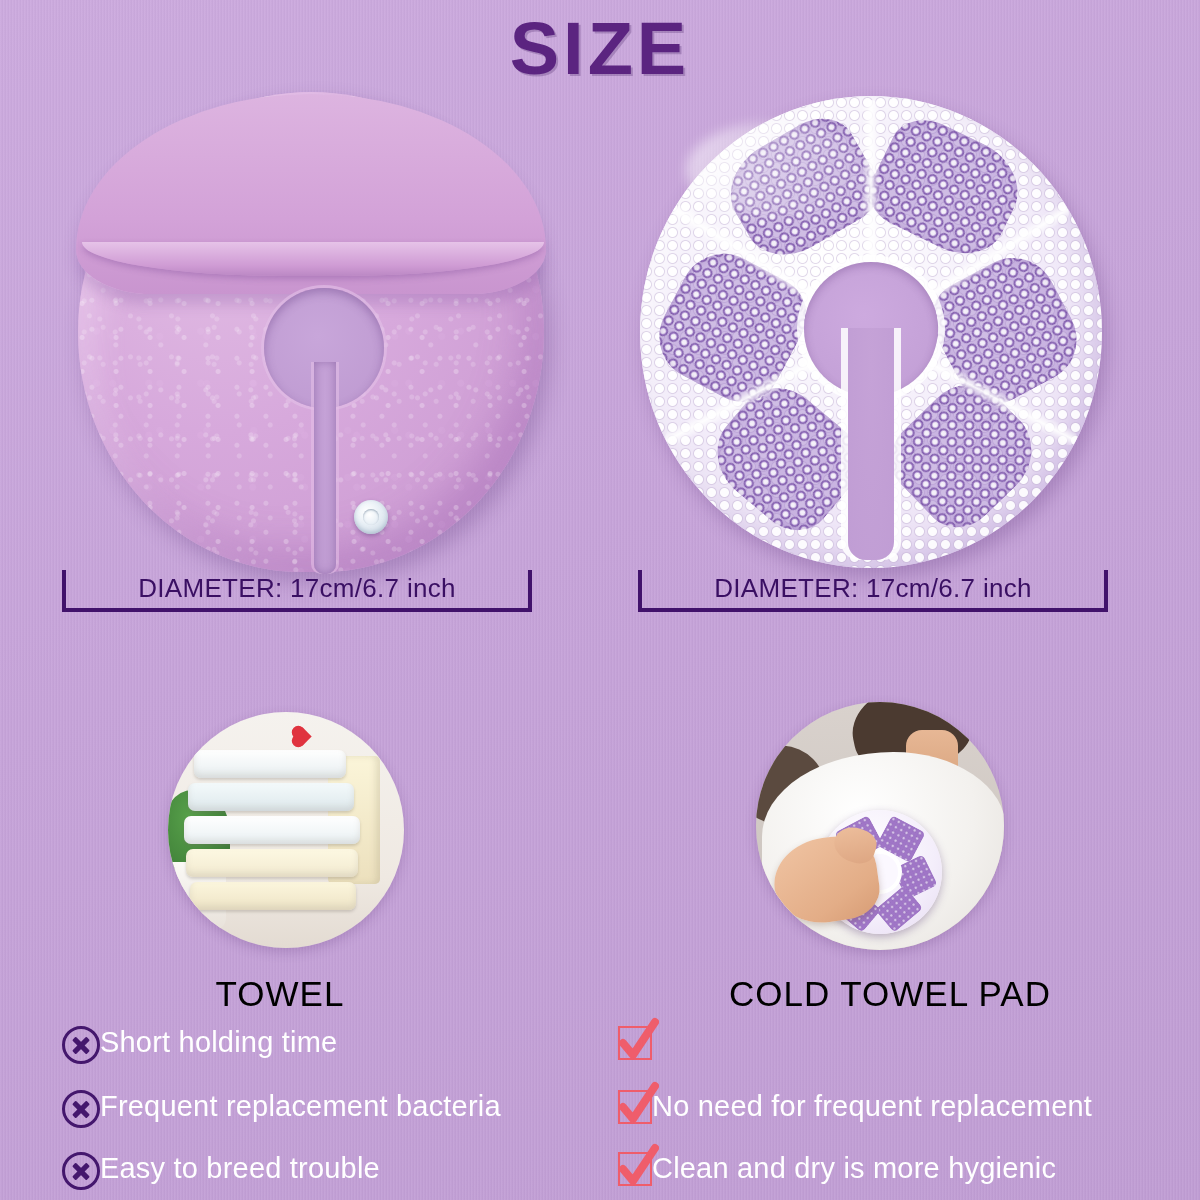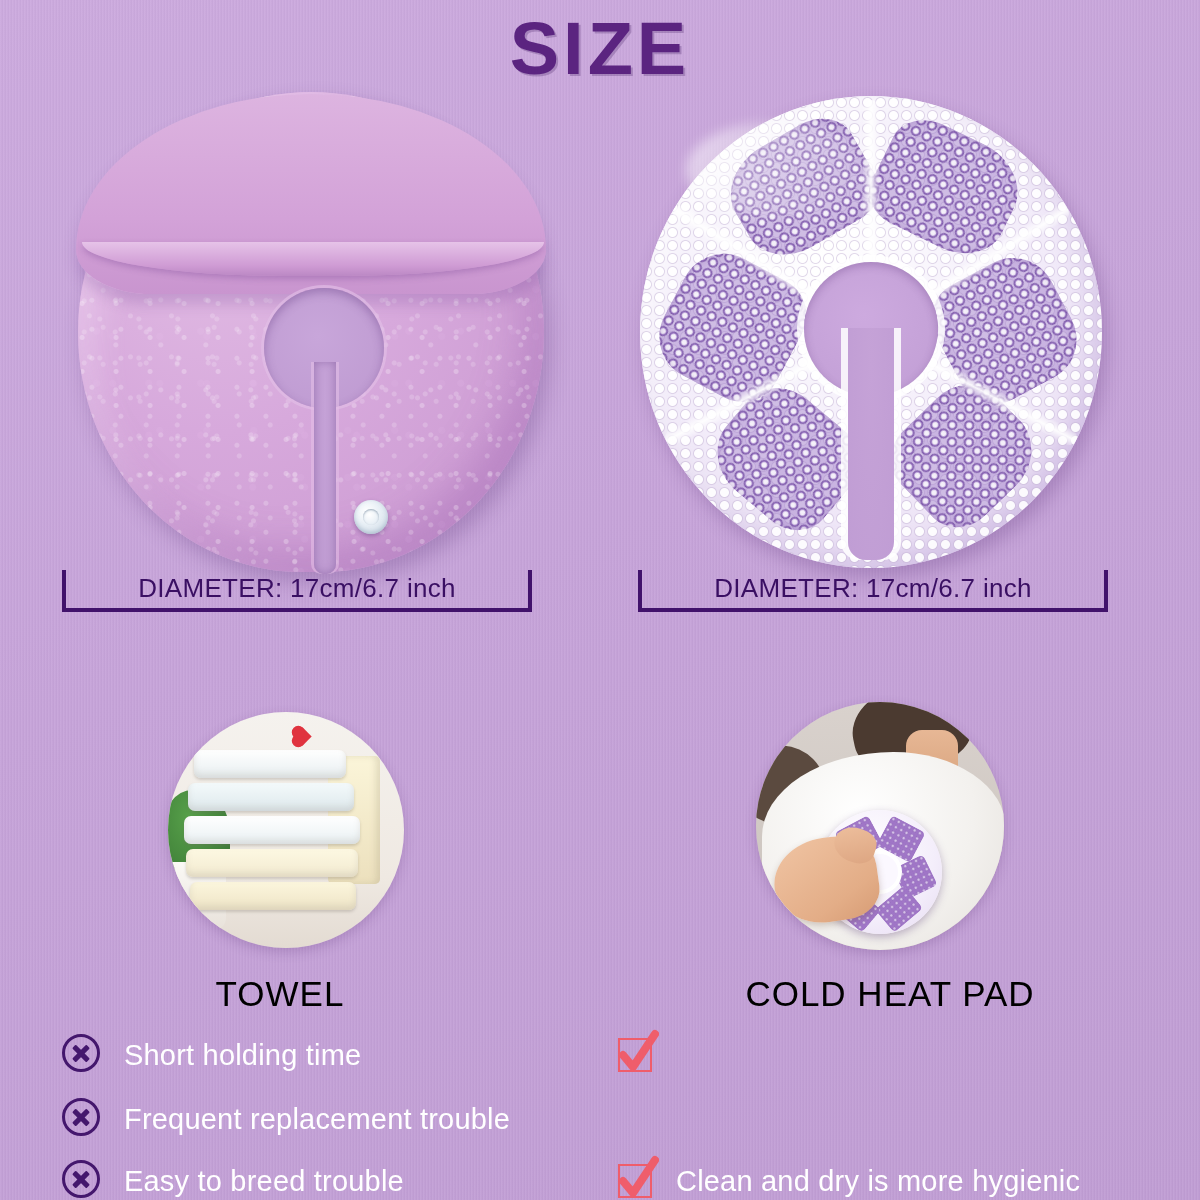"COLD HEAT PAD" div.cmp-title { text: HEAT -> TOWEL }
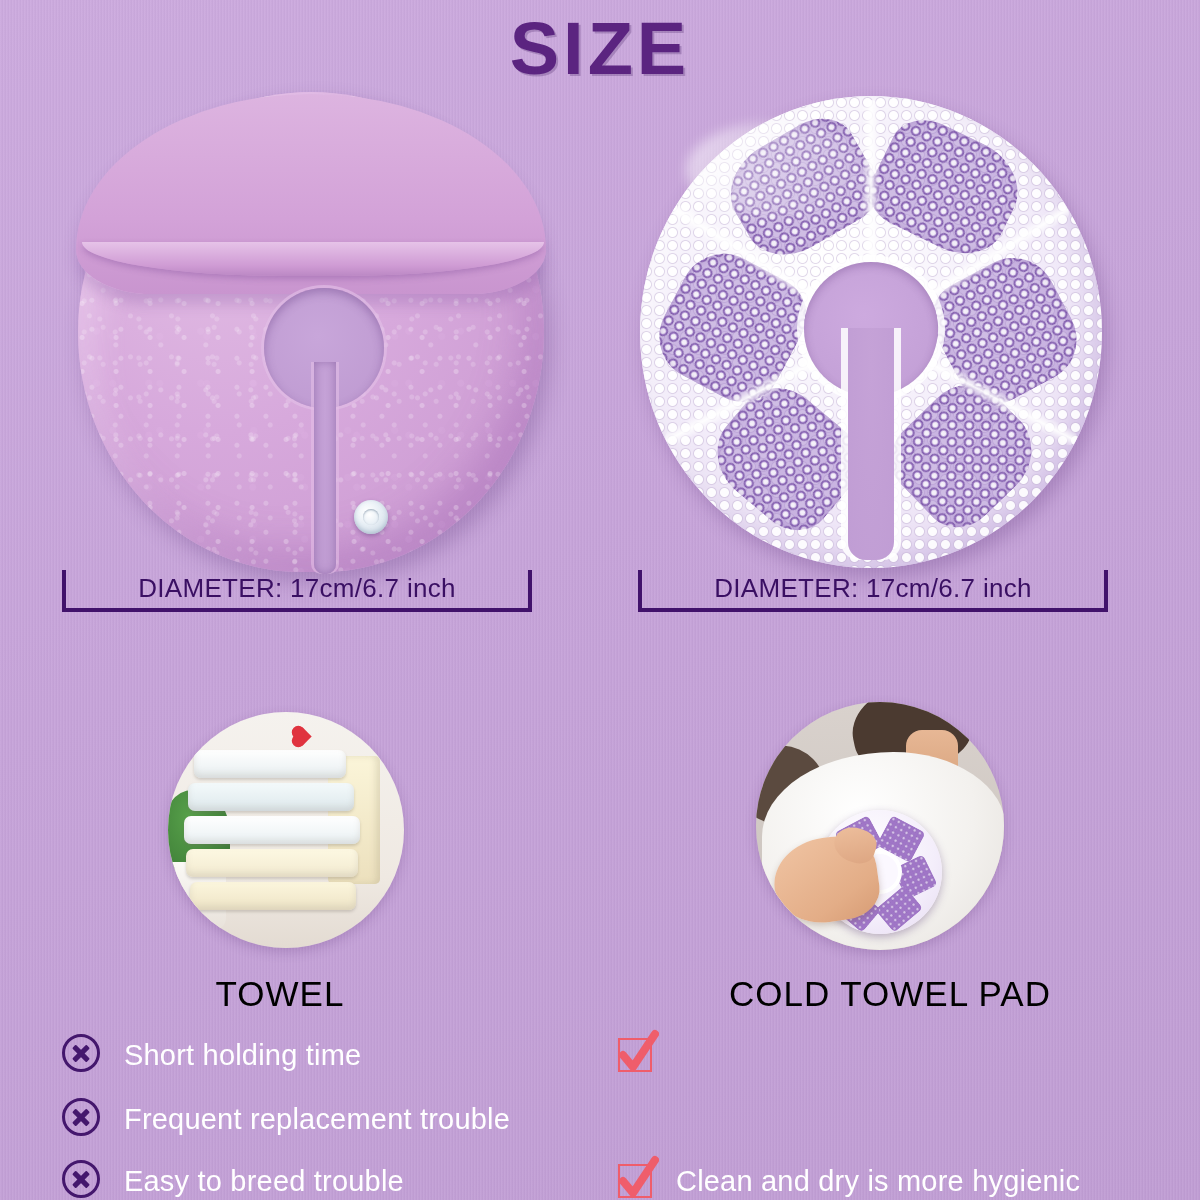"Short holding time" .bullet { align-items: flex-end -> flex-start; gap: 24px -> 0 }
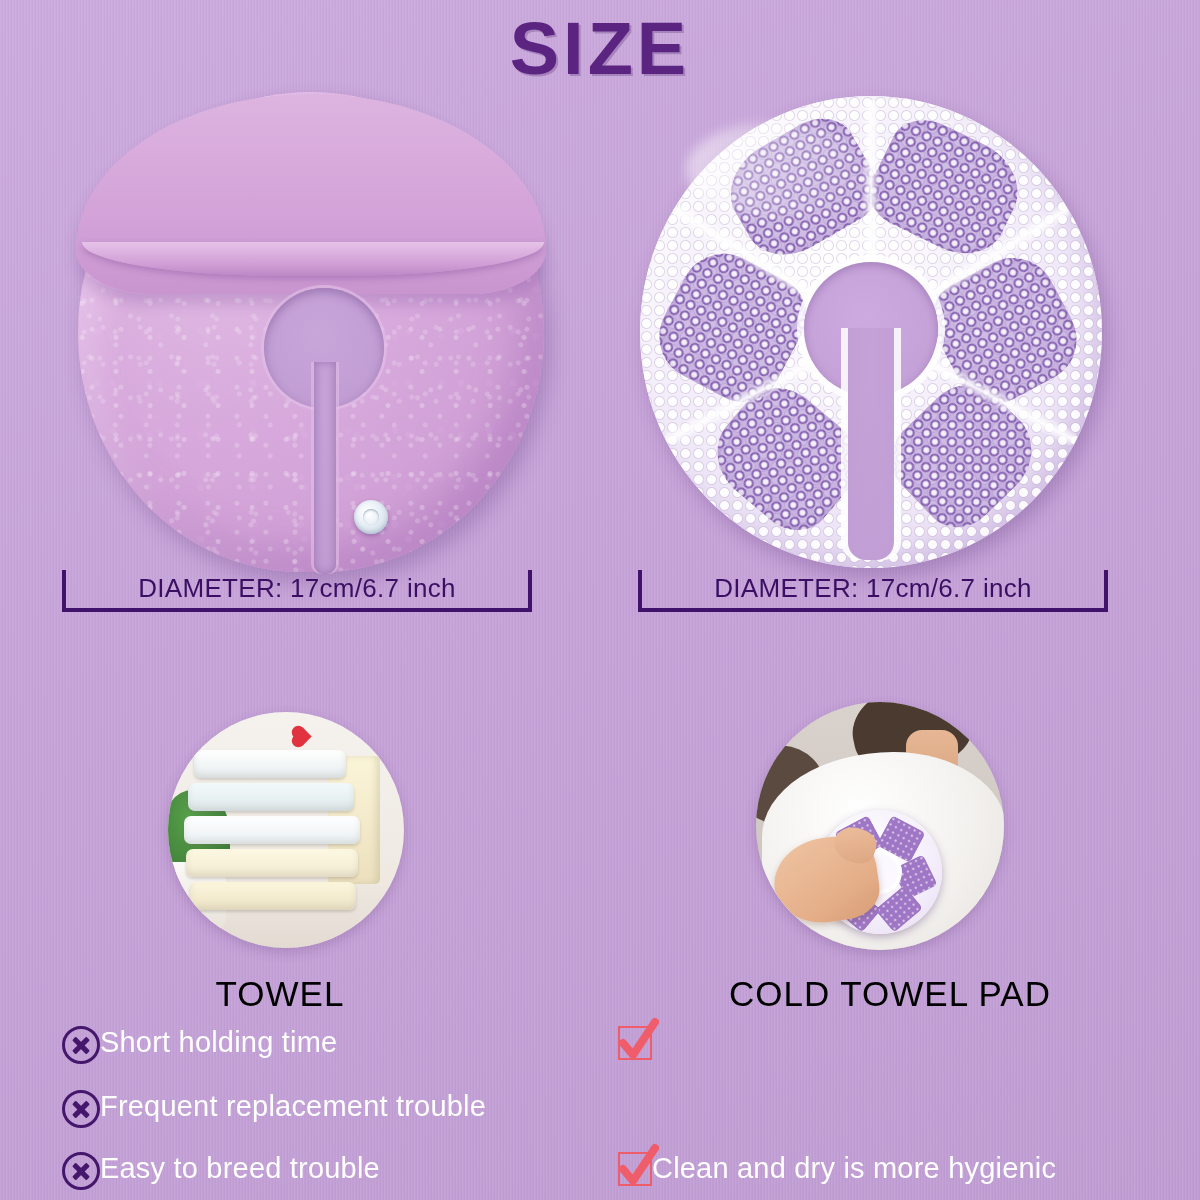"Frequent replacement trouble" span.bullet-text { text: trouble -> bacteria }
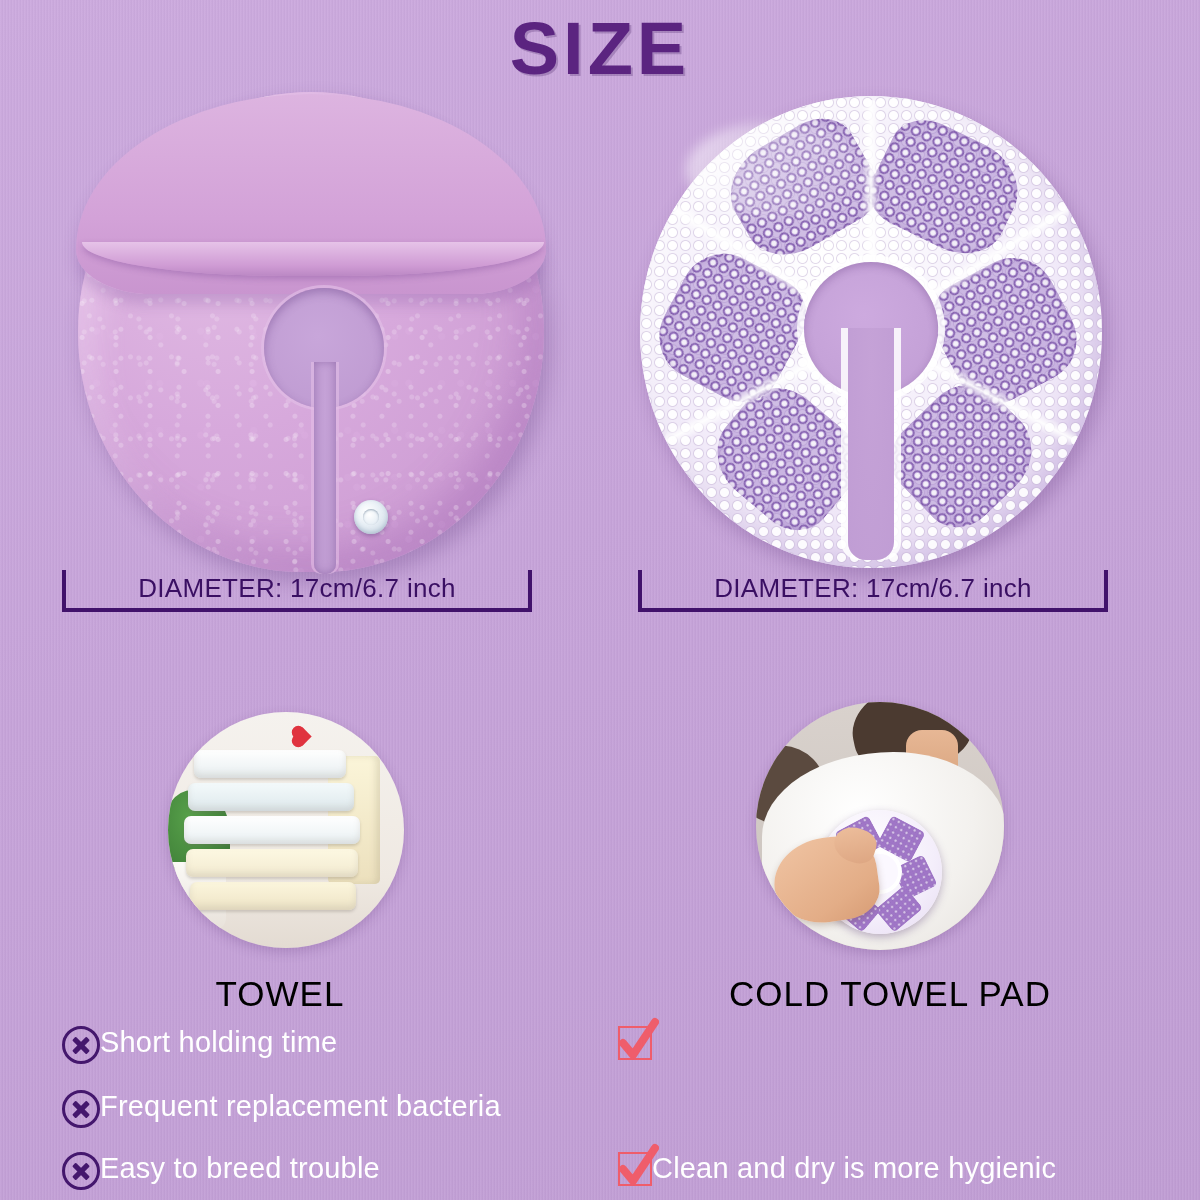"No need for frequent replacement" div.bullet { html: none -> <div> <span> <svg> <path></path> </svg> </span> <span>No need for frequent replacement</span> </div> }
